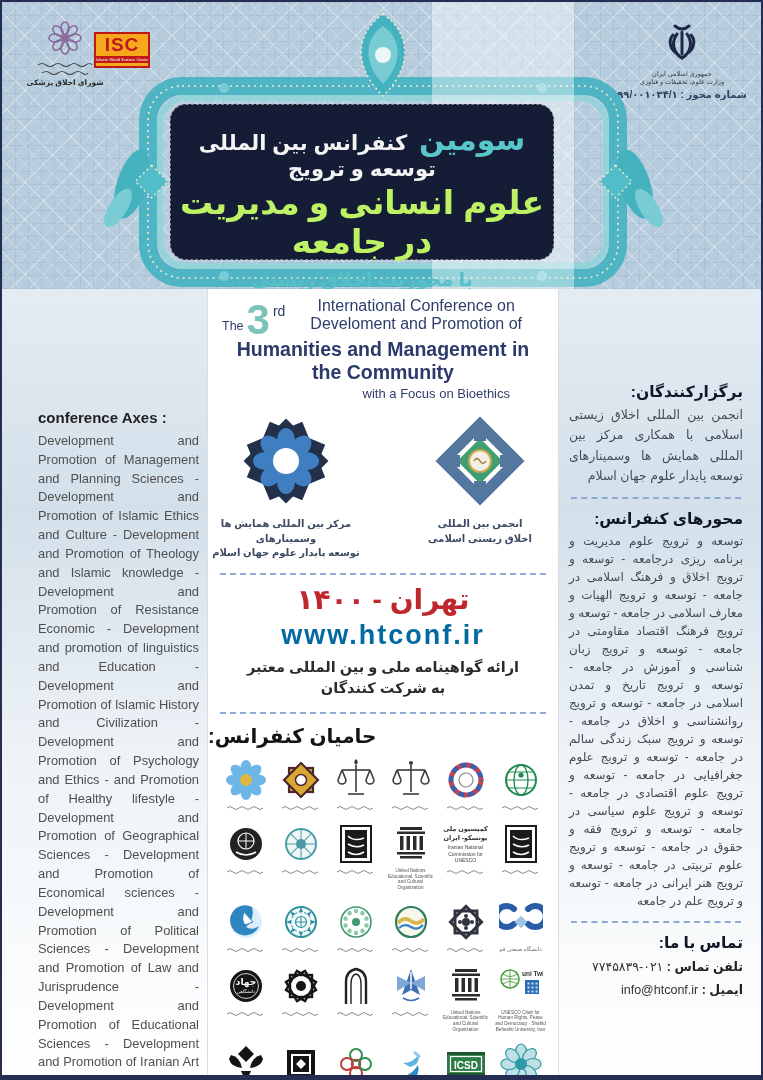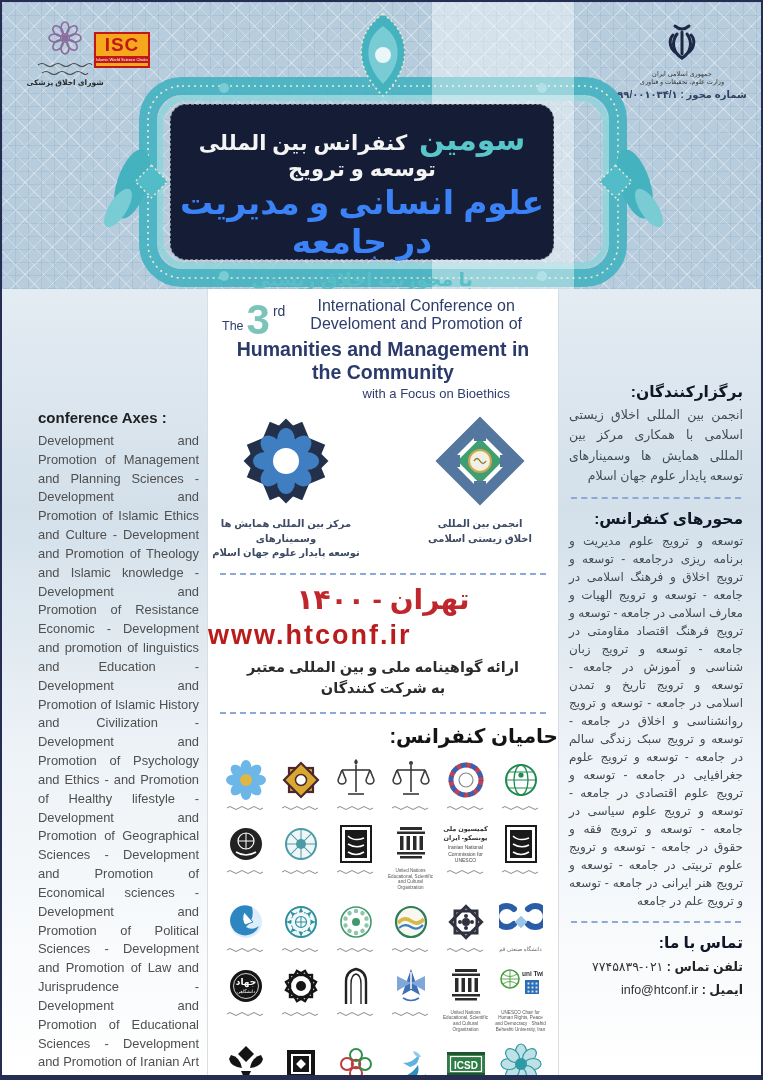"علوم انسانی و مدیریت در" .tb-l2 { color: #3b82f6 -> #bef264 }
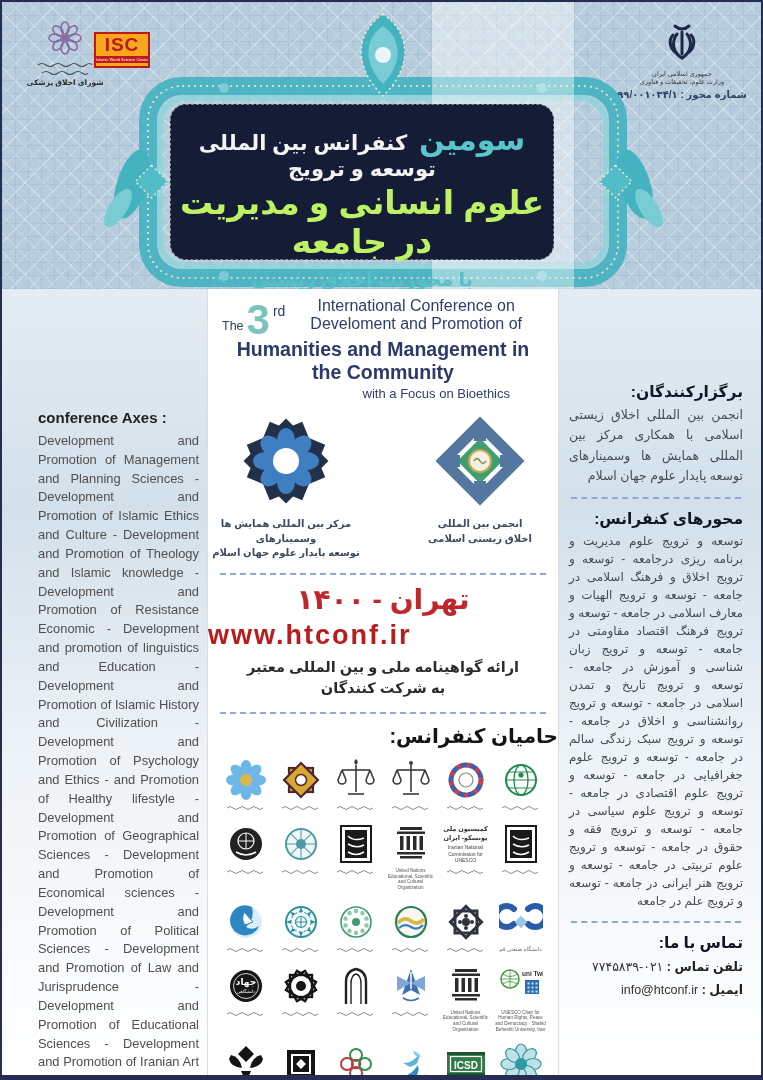"www.htconf.ir" .website { color: #b91c1c -> #0369a1; text-align: left -> center }
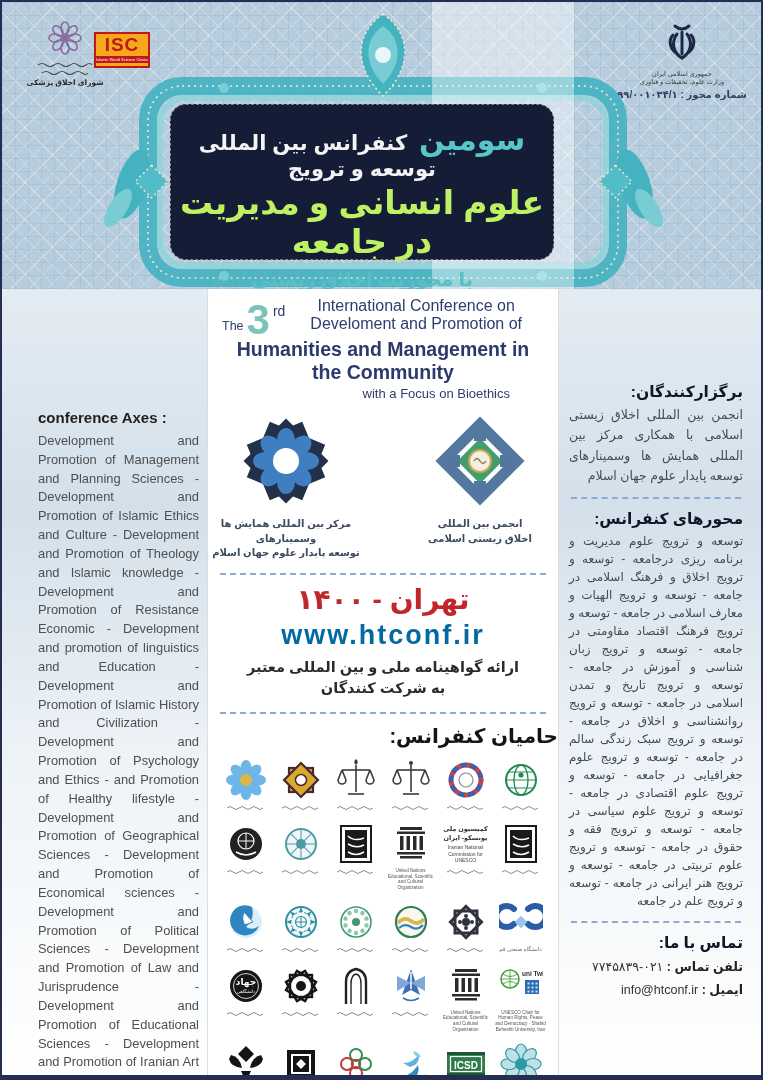"حامیان کنفرانس:" .sponsors-heading { text-align: right -> left }
